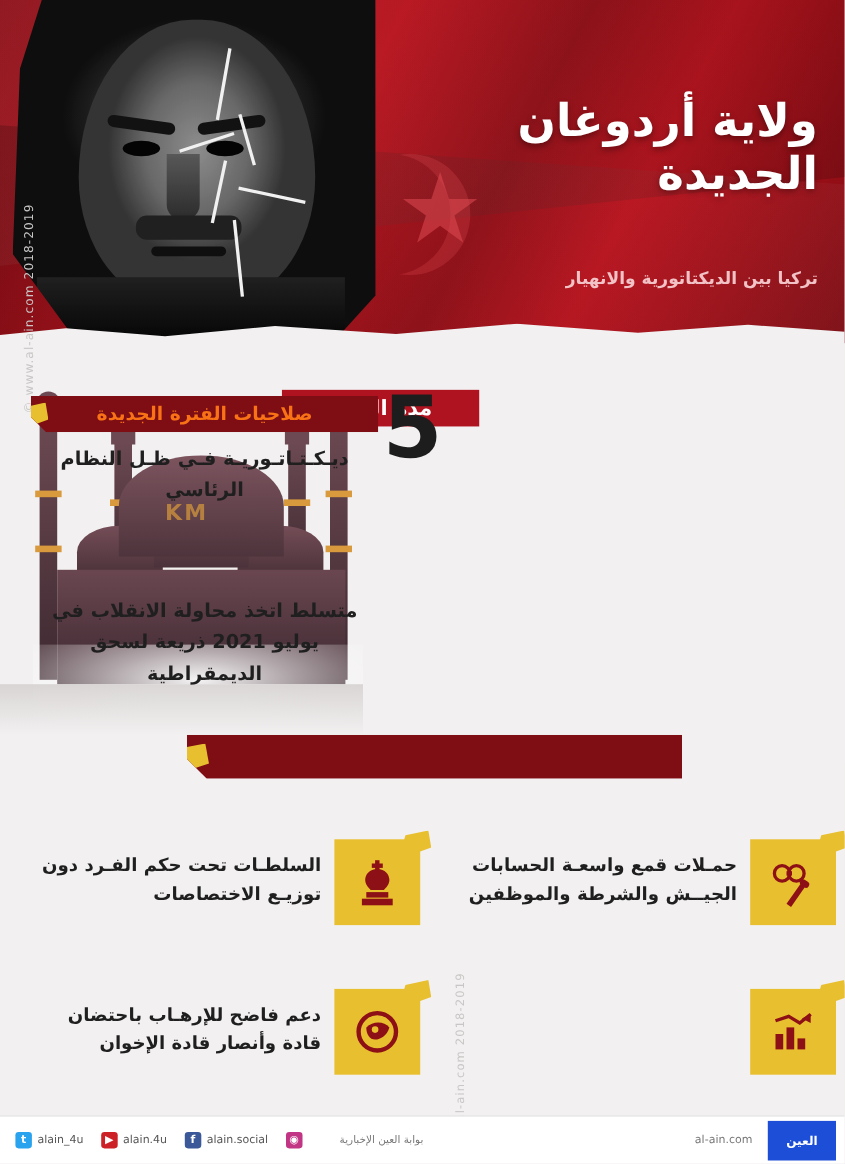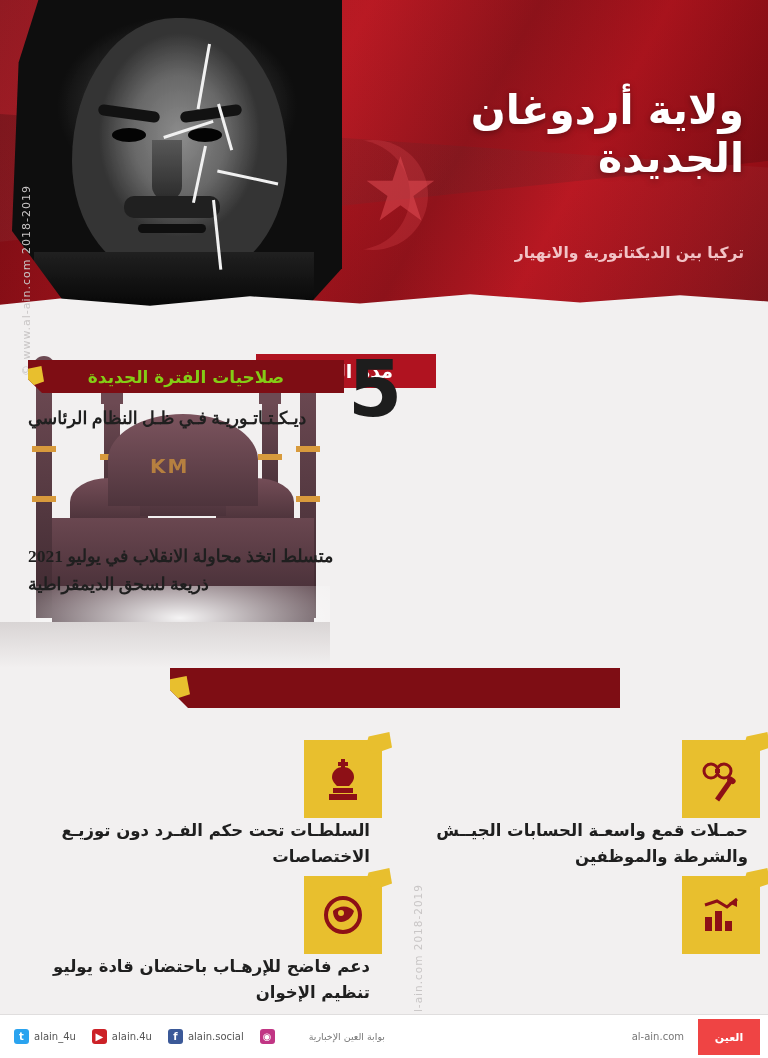"صلاحيات الفترة الجديدة" .ribbon { color: #84cc16 -> #f97316 }
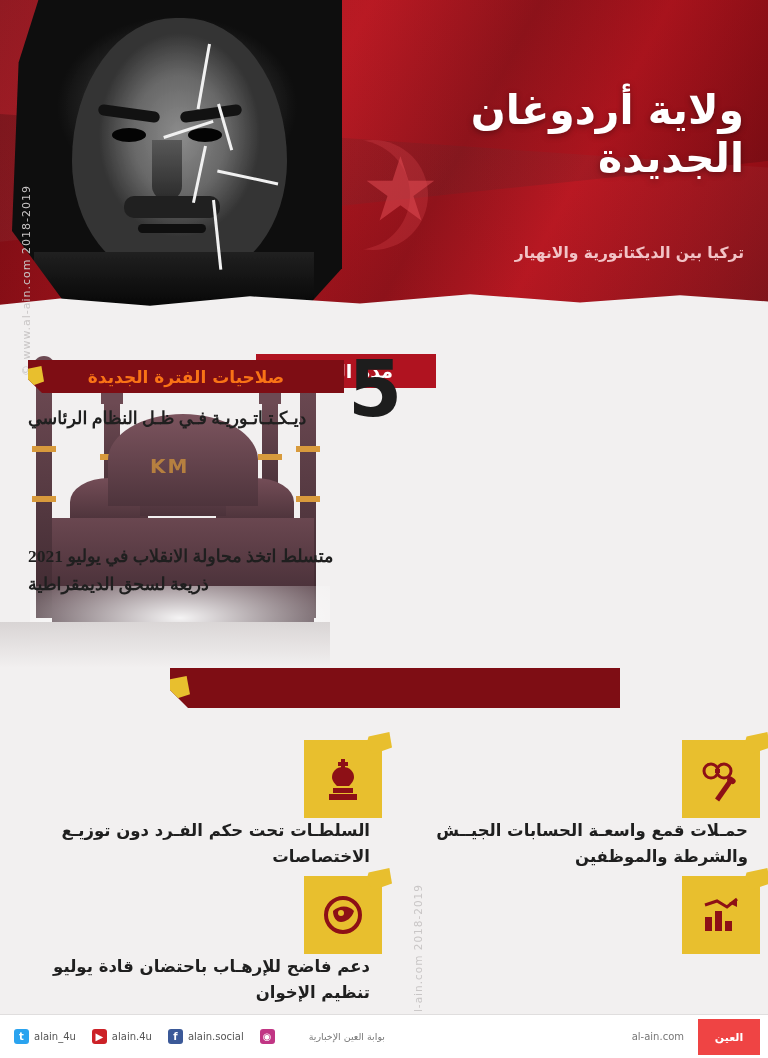"ديـكـتـاتـوريـة فـي ظـل النظام الرئاسي" .info-text { font-family: Liberation Serif, serif -> none; text-align: left -> center }
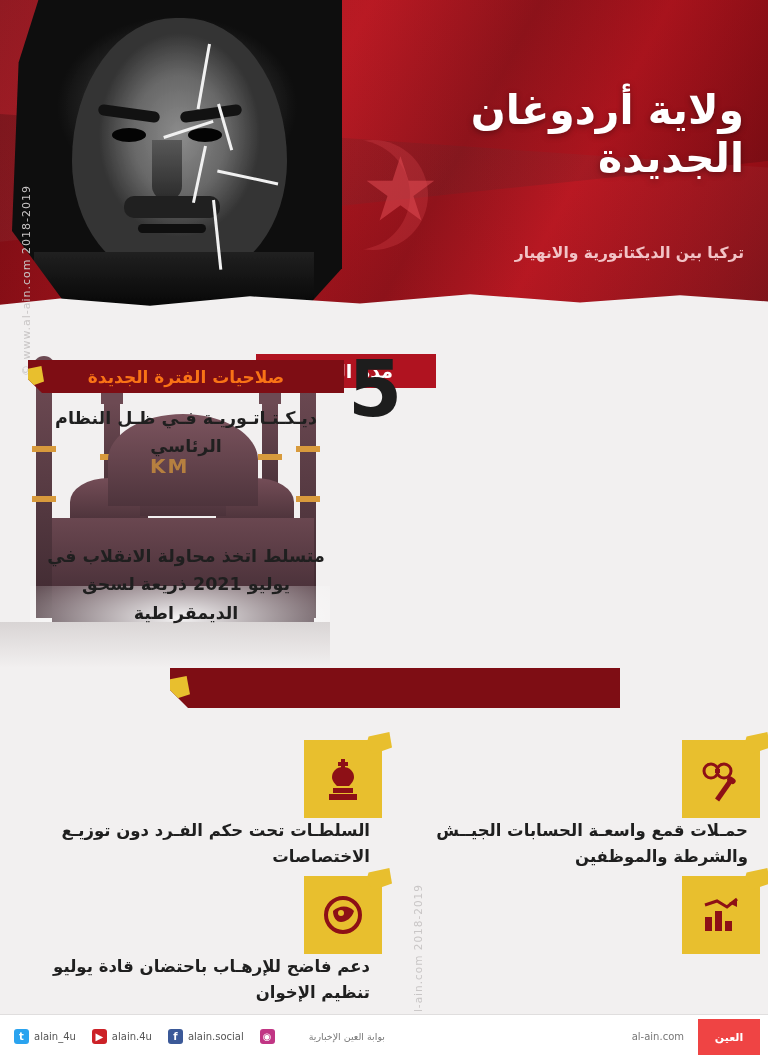"السلطـات تحت حكم الفـرد دون" .cell { align-items: flex-start -> center; flex-direction: column -> none }
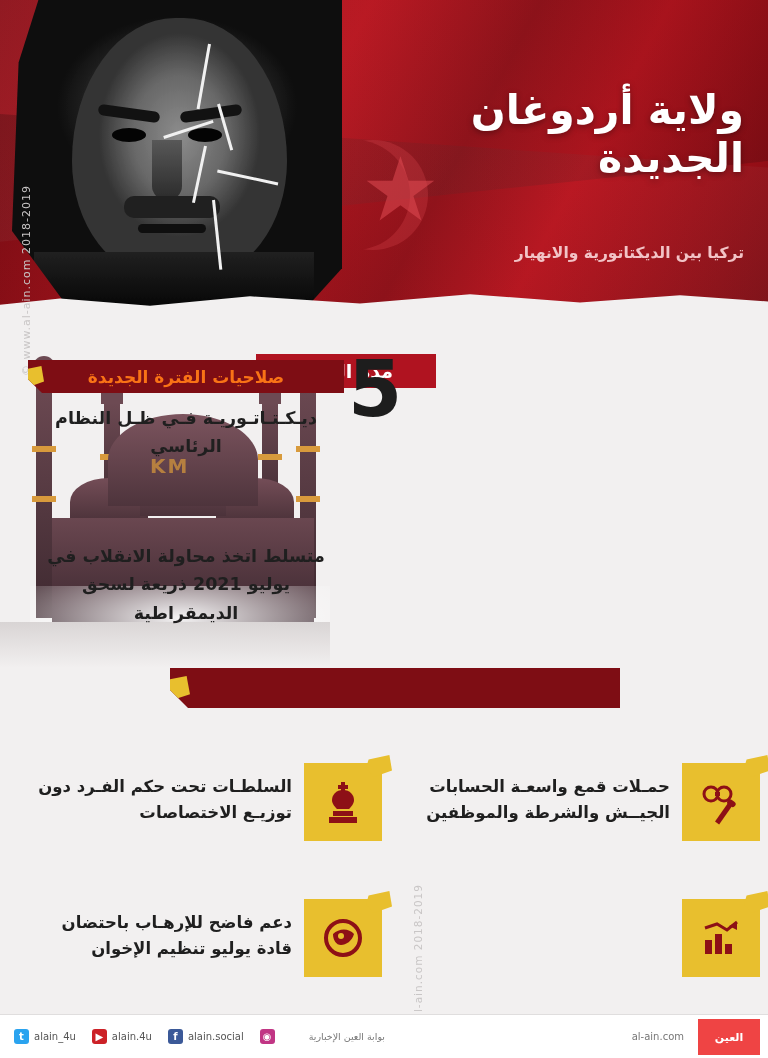"دعم فاضح للإرهـاب باحتضان قادة" div.cell-text { text: يوليو تنظيم -> وأنصار قادة }
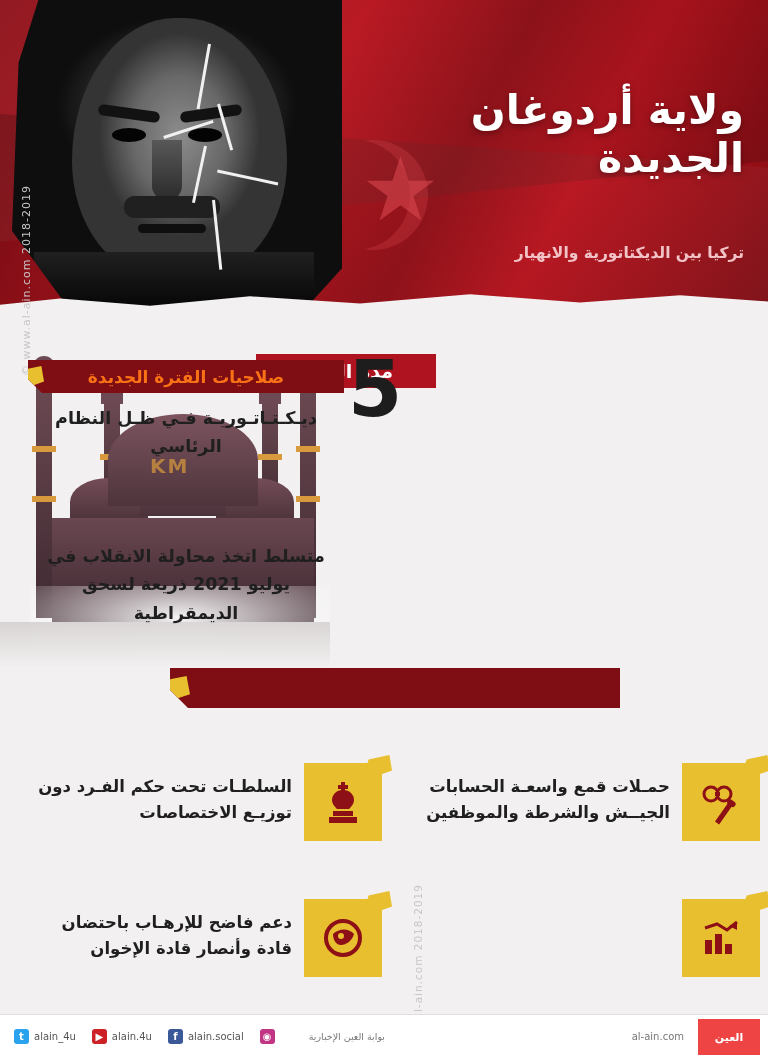"العين" .footer-logo { background: #ef4444 -> #1d4ed8 }
